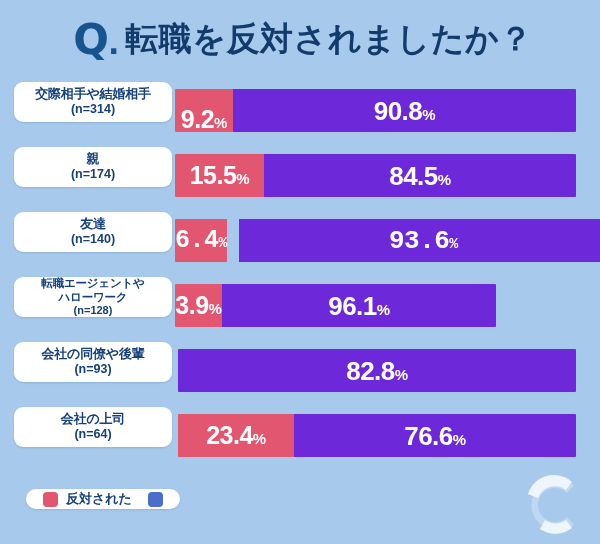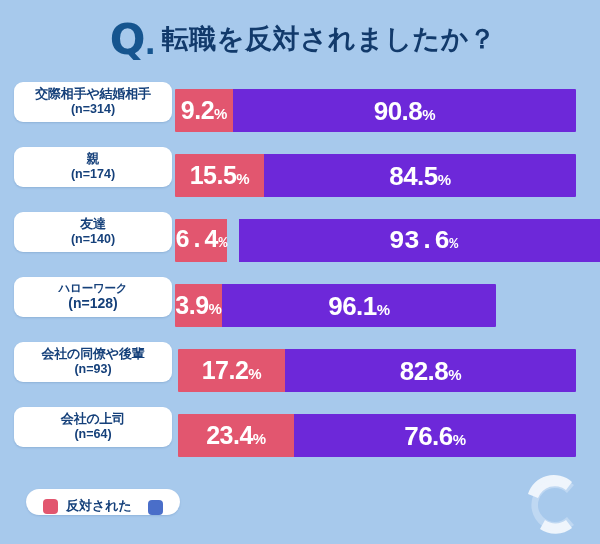"転職を反対されましたか？" .title-text { font-size: 27px -> 33px }
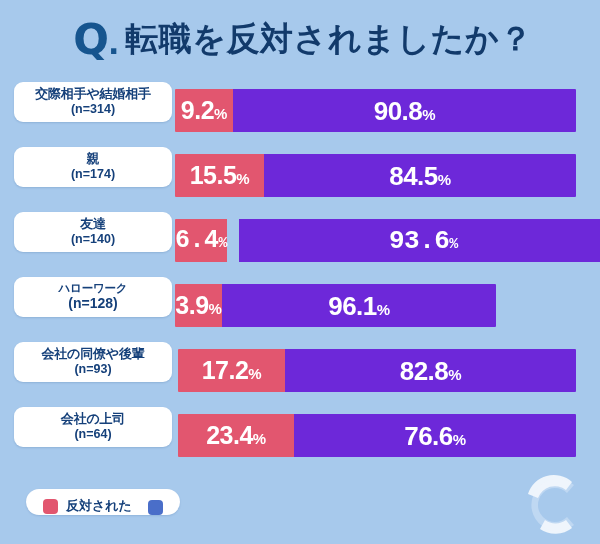"9.2%" div.seg { align-items: none -> flex-end }
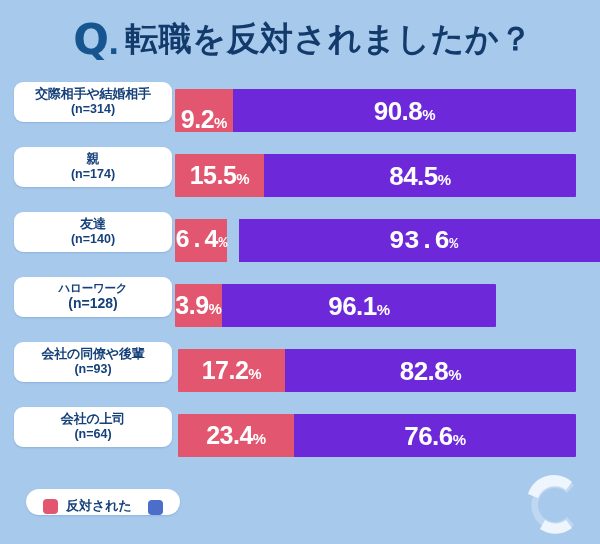"転職エージェントや" div.label-main { html: none -> <div>転職エージェントや</div> }
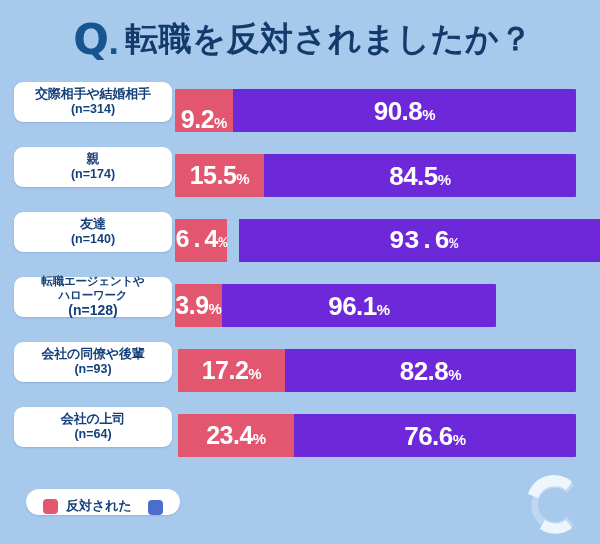"(n=128)" .label-n.small { font-size: 14px -> 11px }
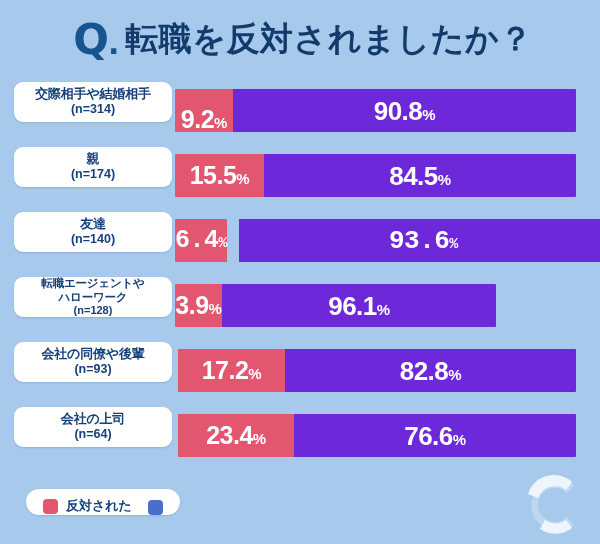"17.2%" div.seg { html: <div> <span><span>17.2</span><span>%</span></span> </div> -> none }
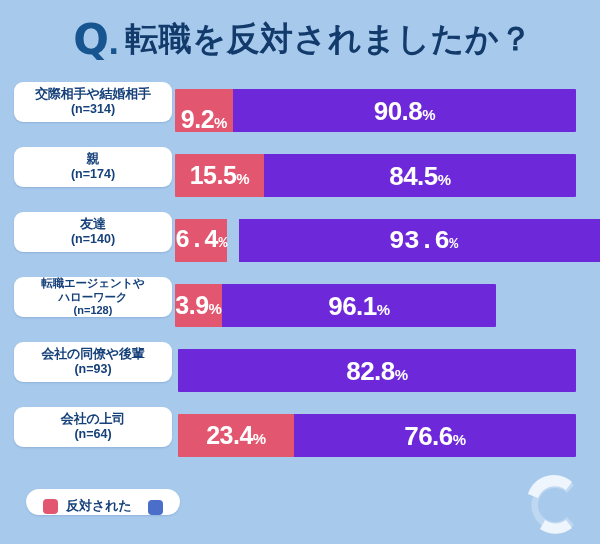"反対された" .legend { align-items: flex-end -> center; height: 26px -> 20px }
